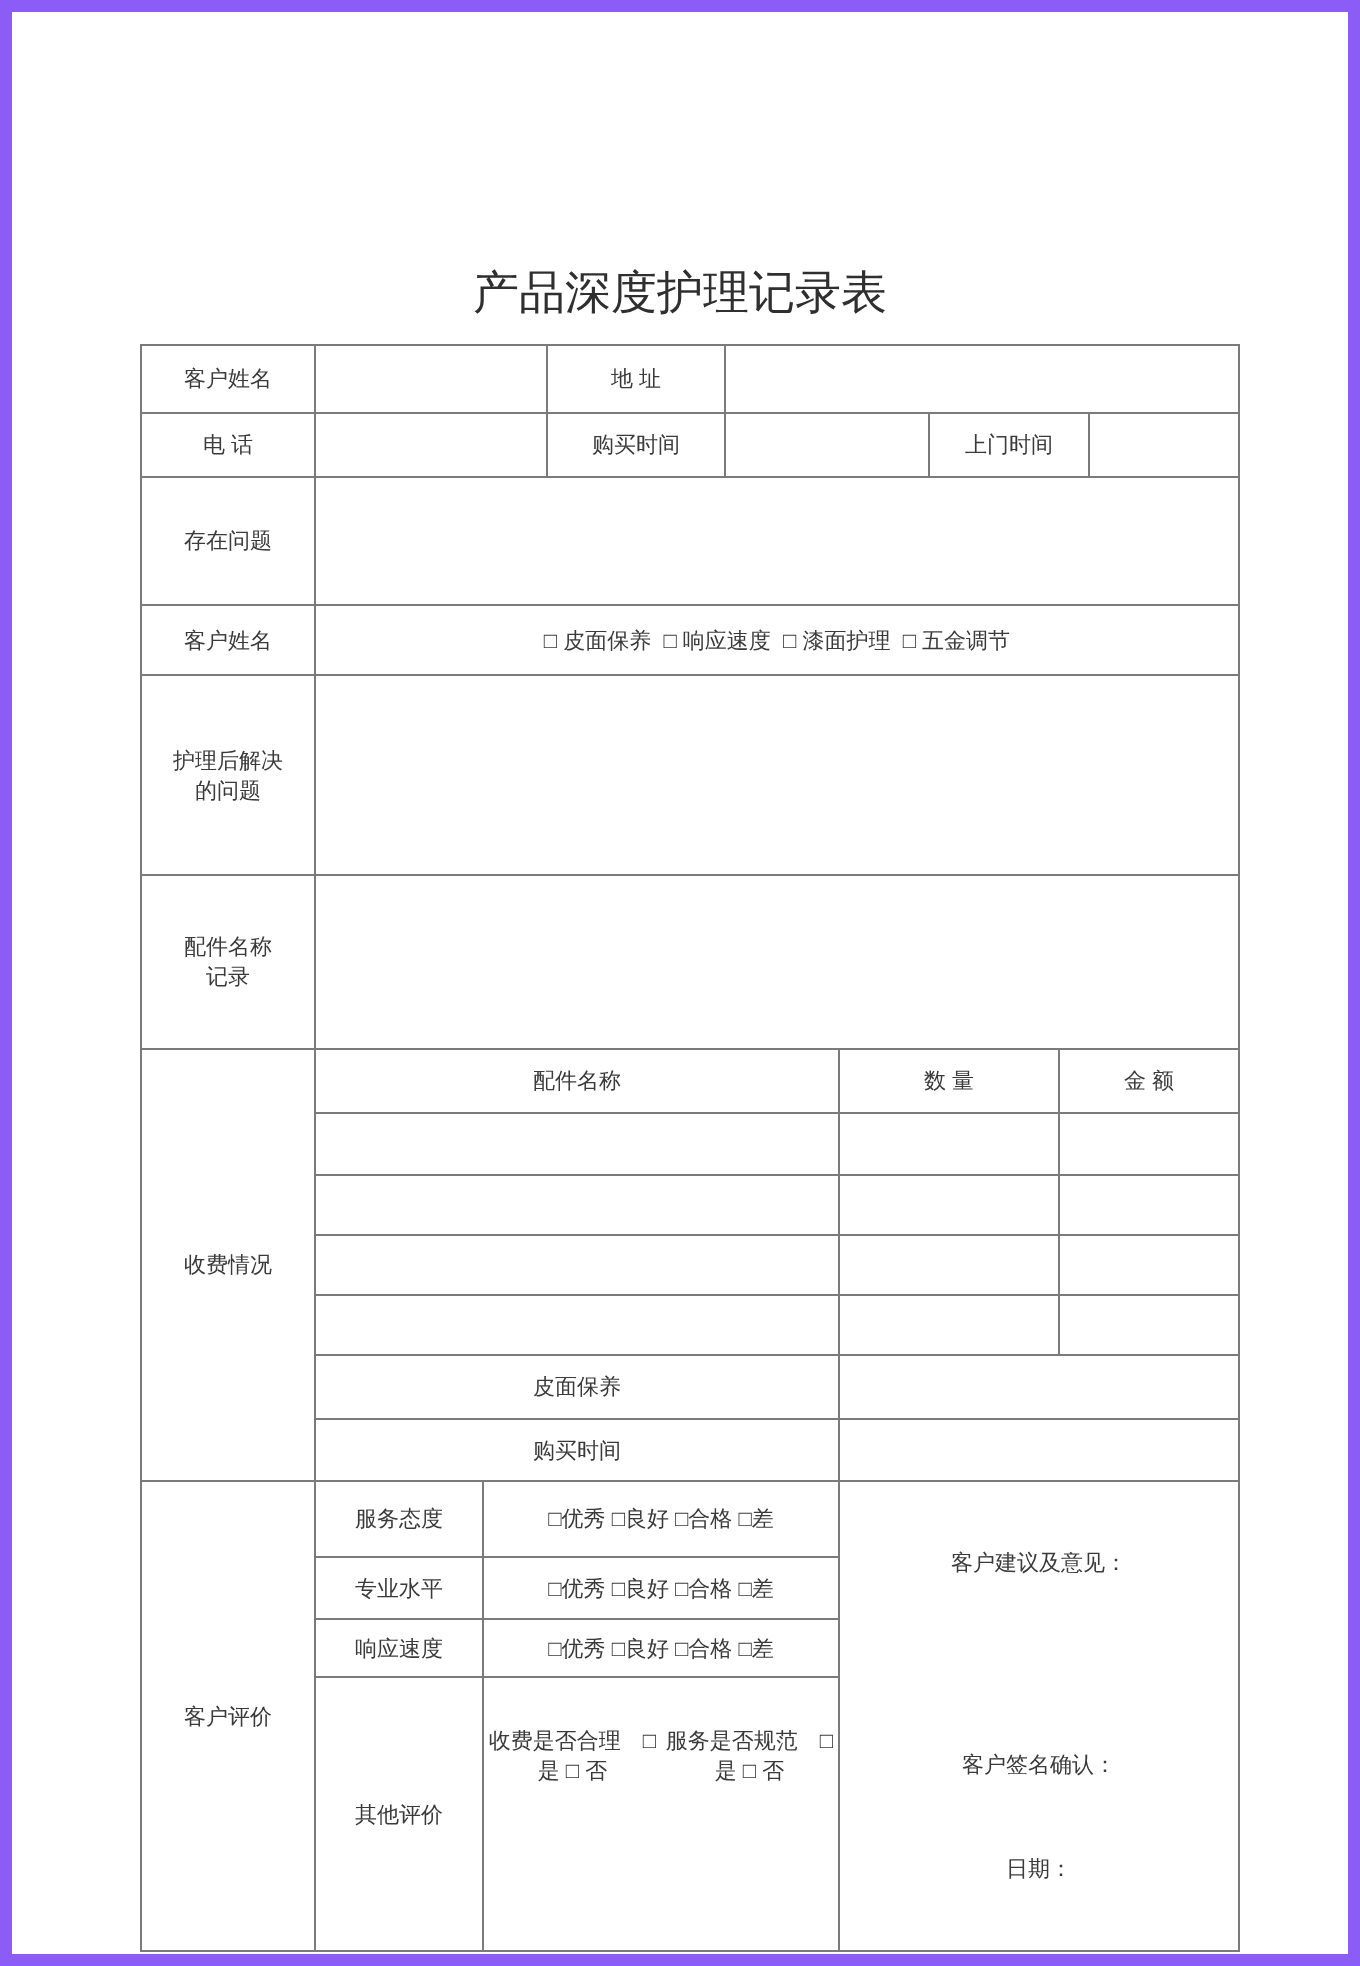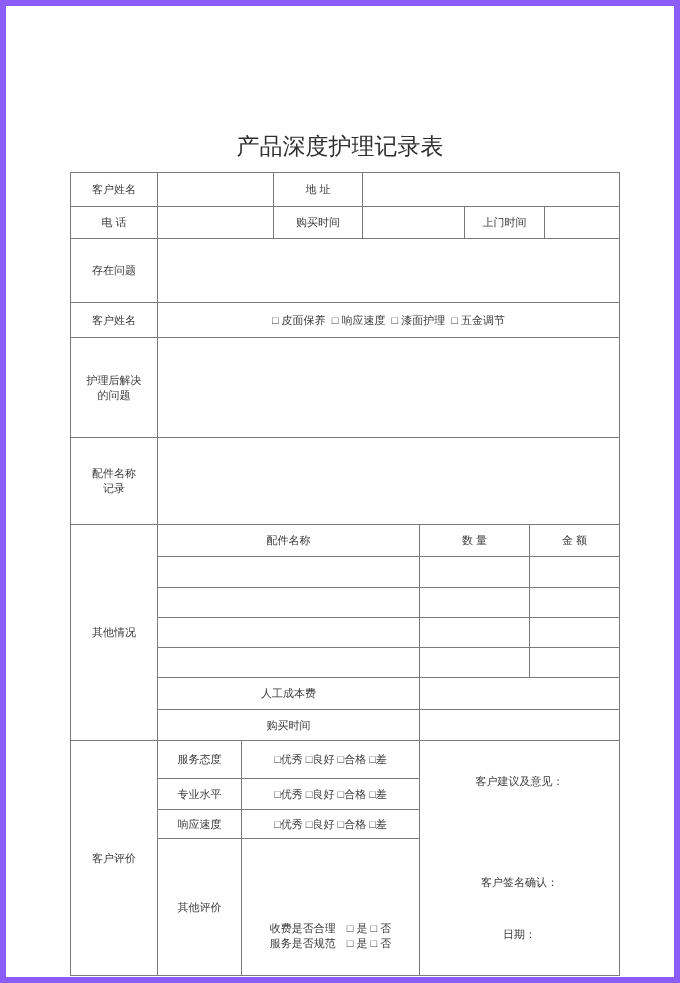"其他情况" td { text: 其他 -> 收费 }
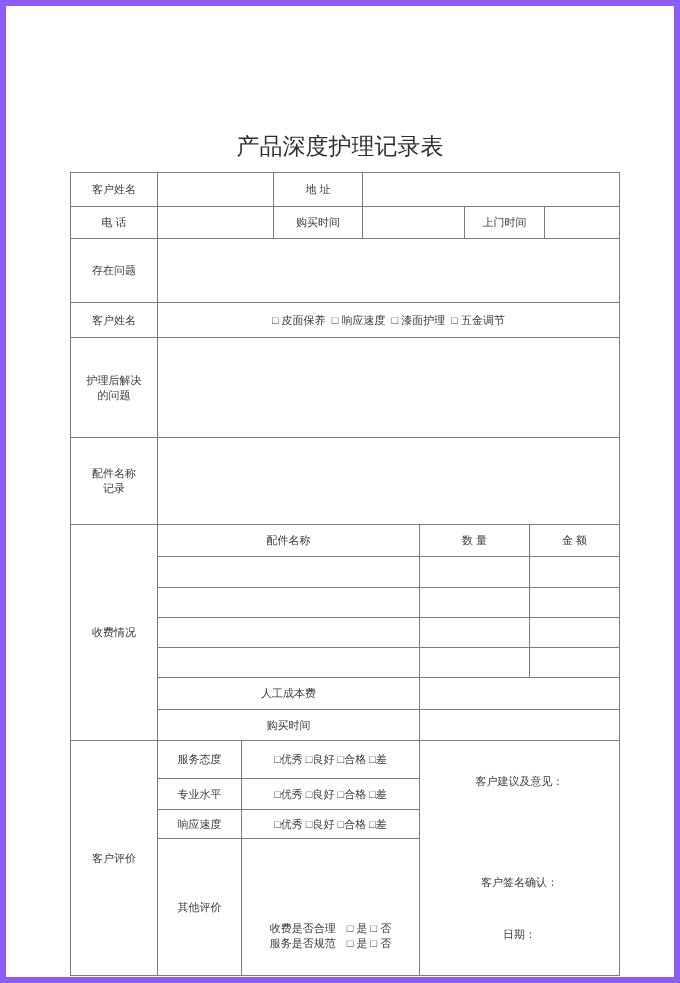"人工成本费" td { text: 人工成本费 -> 皮面保养 }
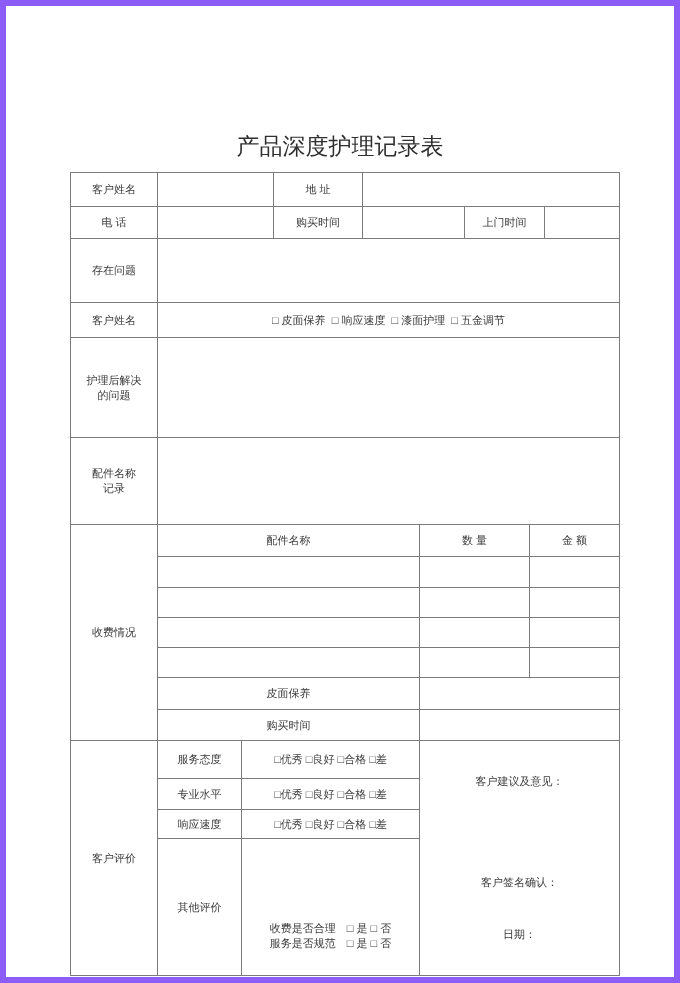"收费是否合理 □ 是 □ 否" .other-wrap { flex-direction: column -> row; justify-content: flex-end -> space-between }
